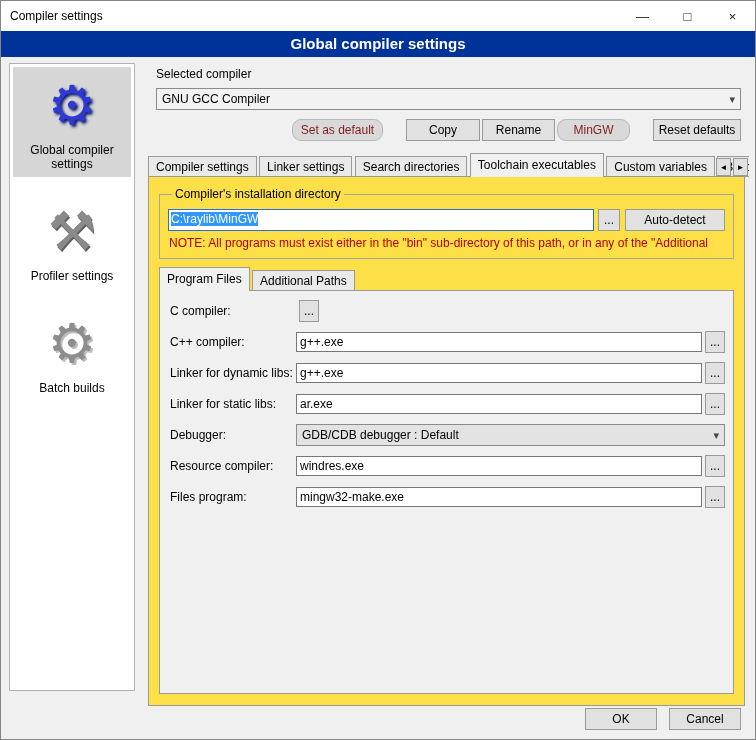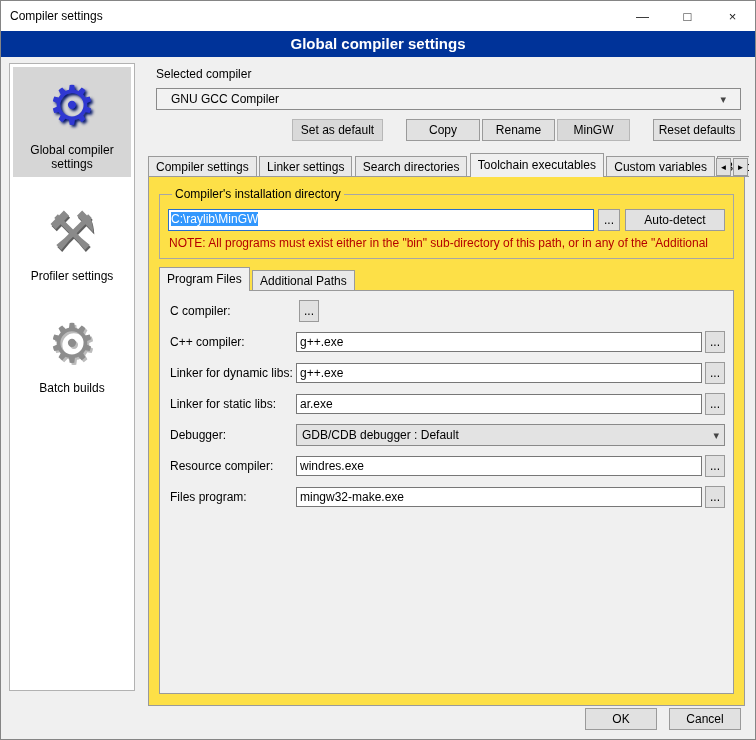"GNU GCC Compiler" .combo { padding: 0 14px -> 0 5px }
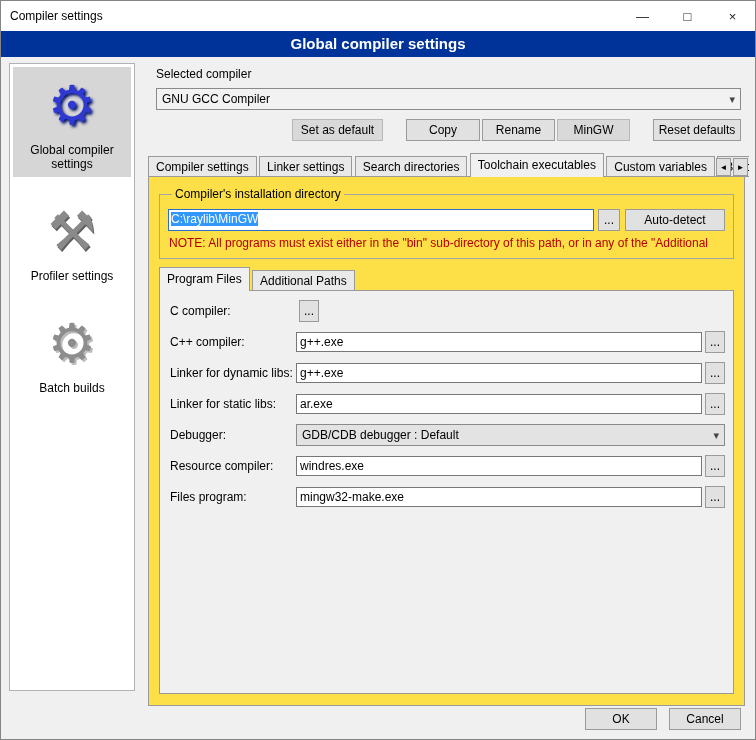"Set as default" .btn:disabled, .btn.disabled { border-radius: none -> 9px; color: #000000 -> #7f1d1d }
